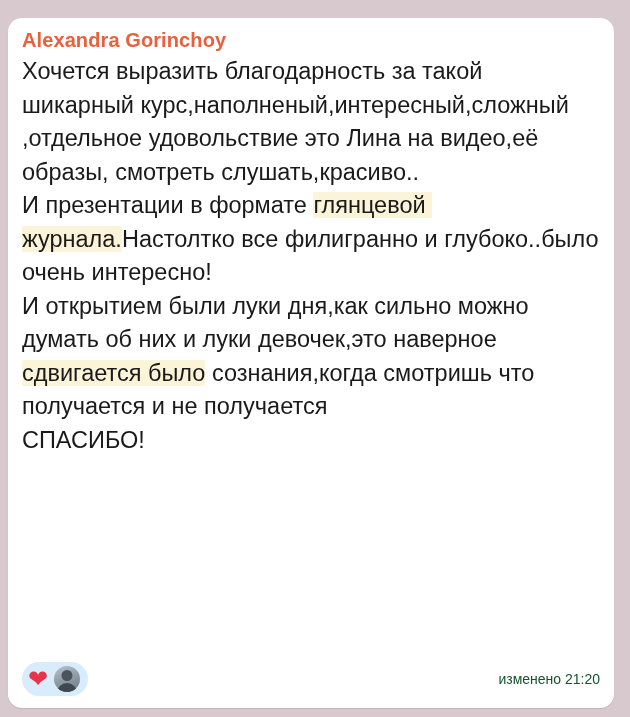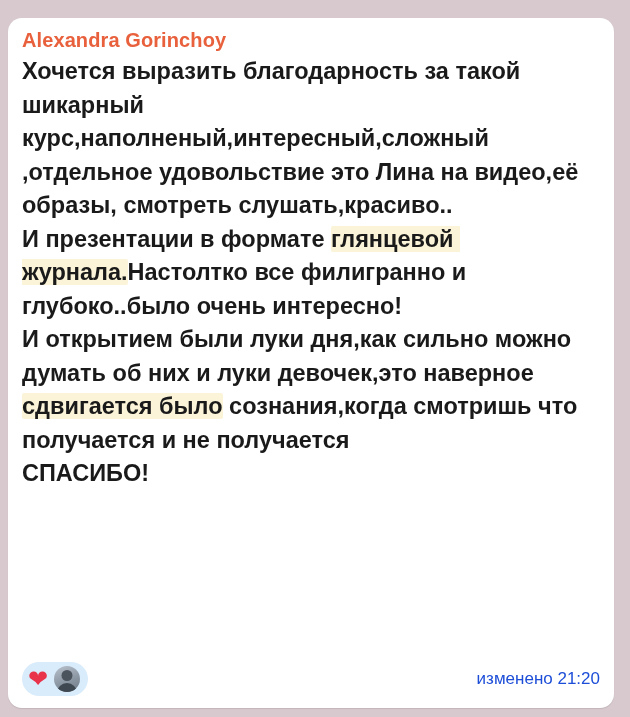"Хочется выразить благодарность за такой" .msg-text { font-weight: bold -> none }
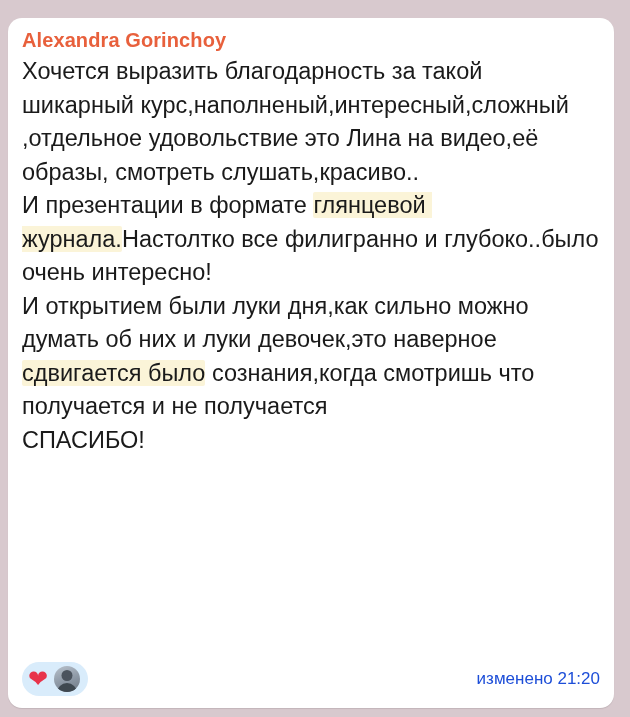"изменено 21:20" .meta { color: #1d4ed8 -> #14532d; font-size: 17px -> 14px }
